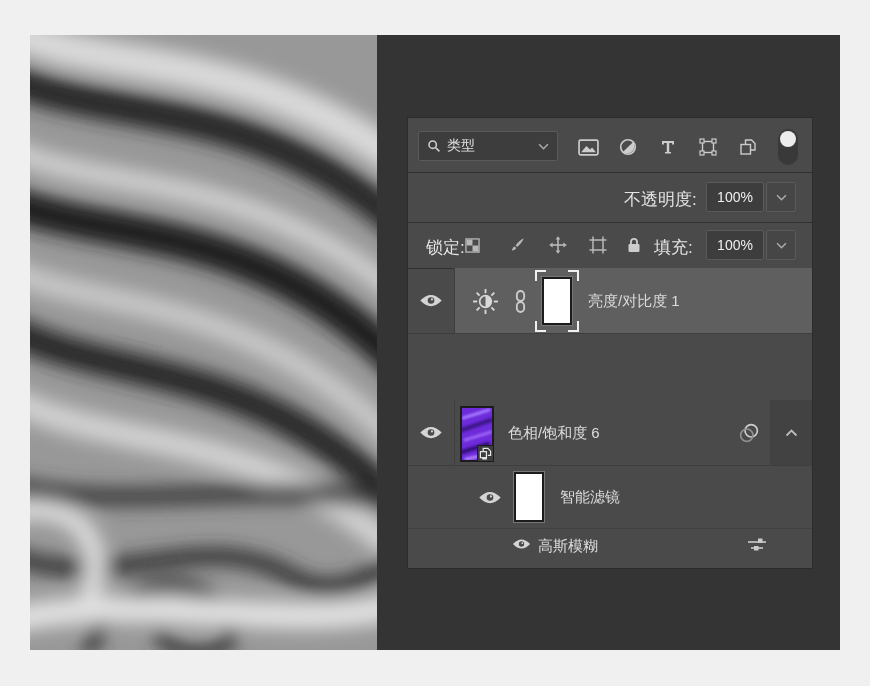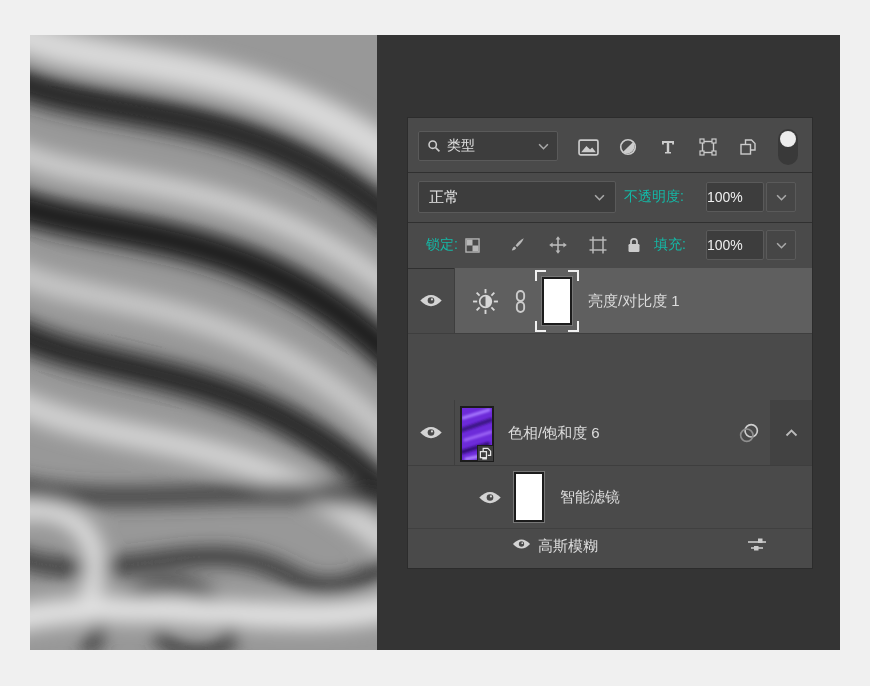"正常" div.blend-select { html: <div> <span>正常</span> <svg> <polyline></polyline> </svg> </div> -> none }
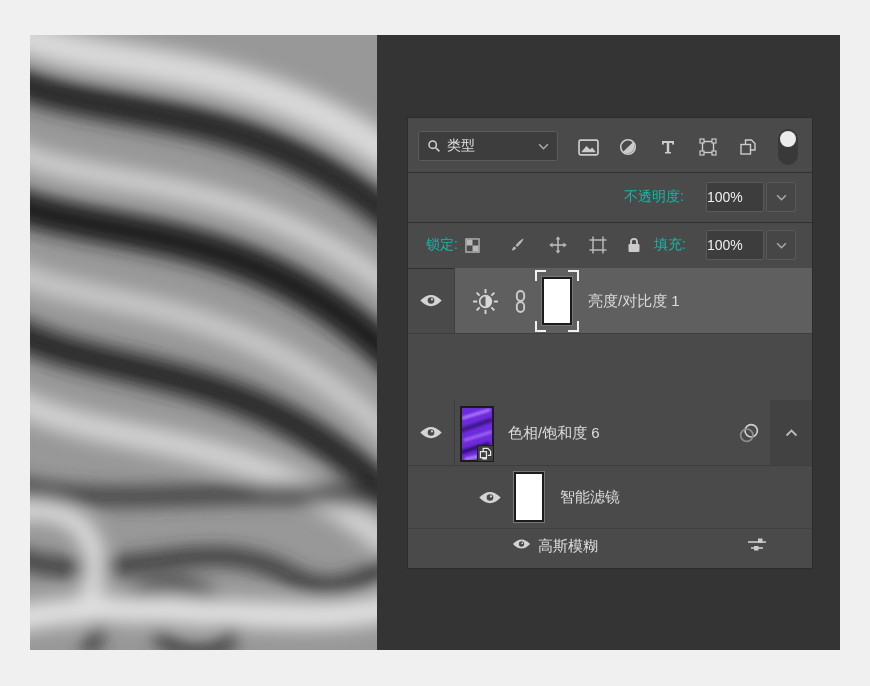"不透明度:" .fieldlabel { color: #14b8a6 -> #e5e5e5; font-size: 14px -> 17px }
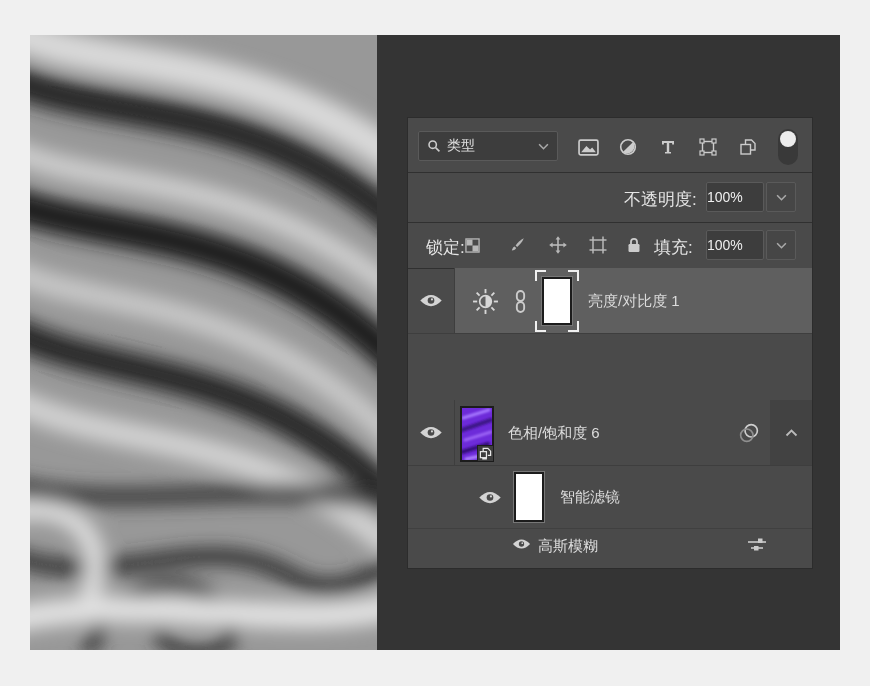"100%" .value-box { justify-content: none -> center }
